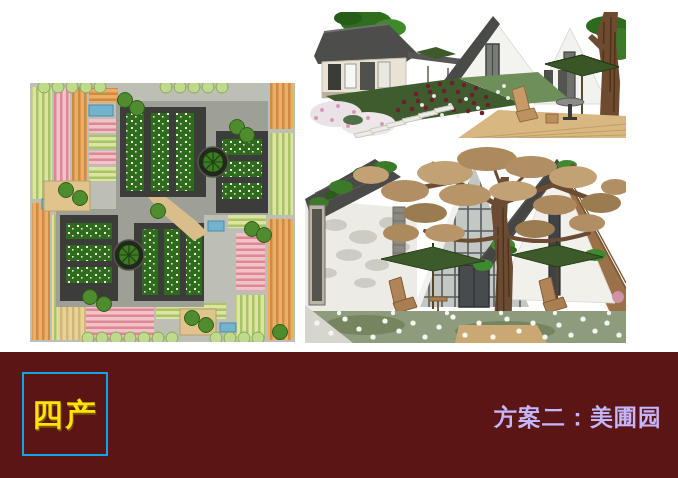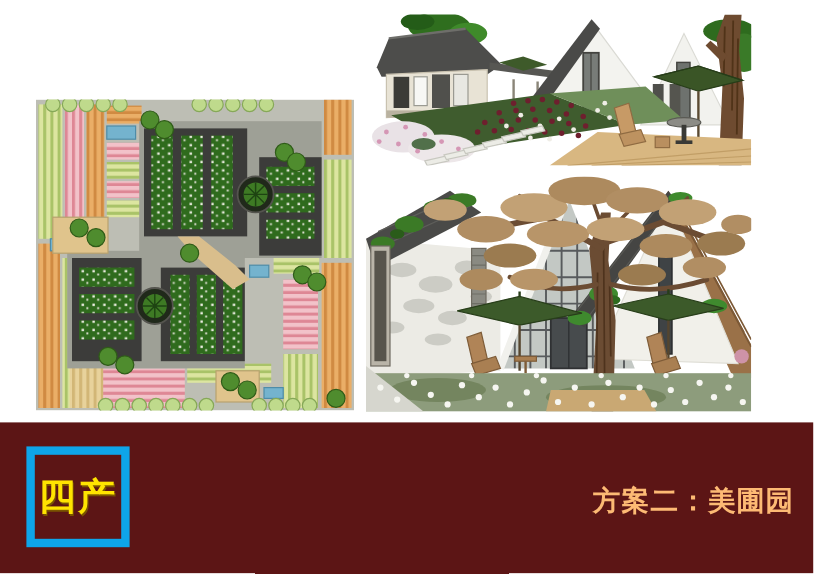"四产" .logo-box { border: 7px solid #0ea5e9 -> 2px solid #0ea5e9 }
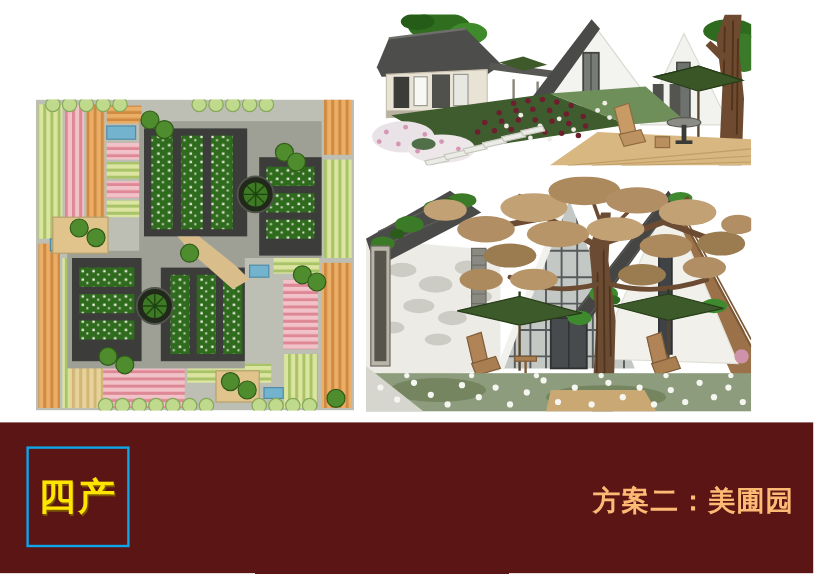"方案二：美圃园" .scheme-title { color: #fdba74 -> #c4b5fd }
